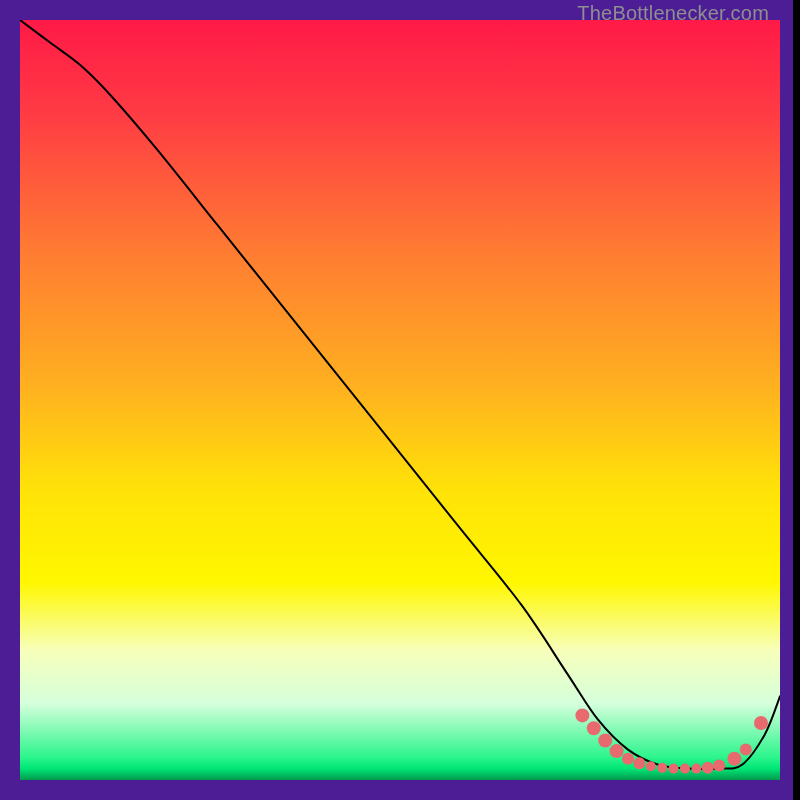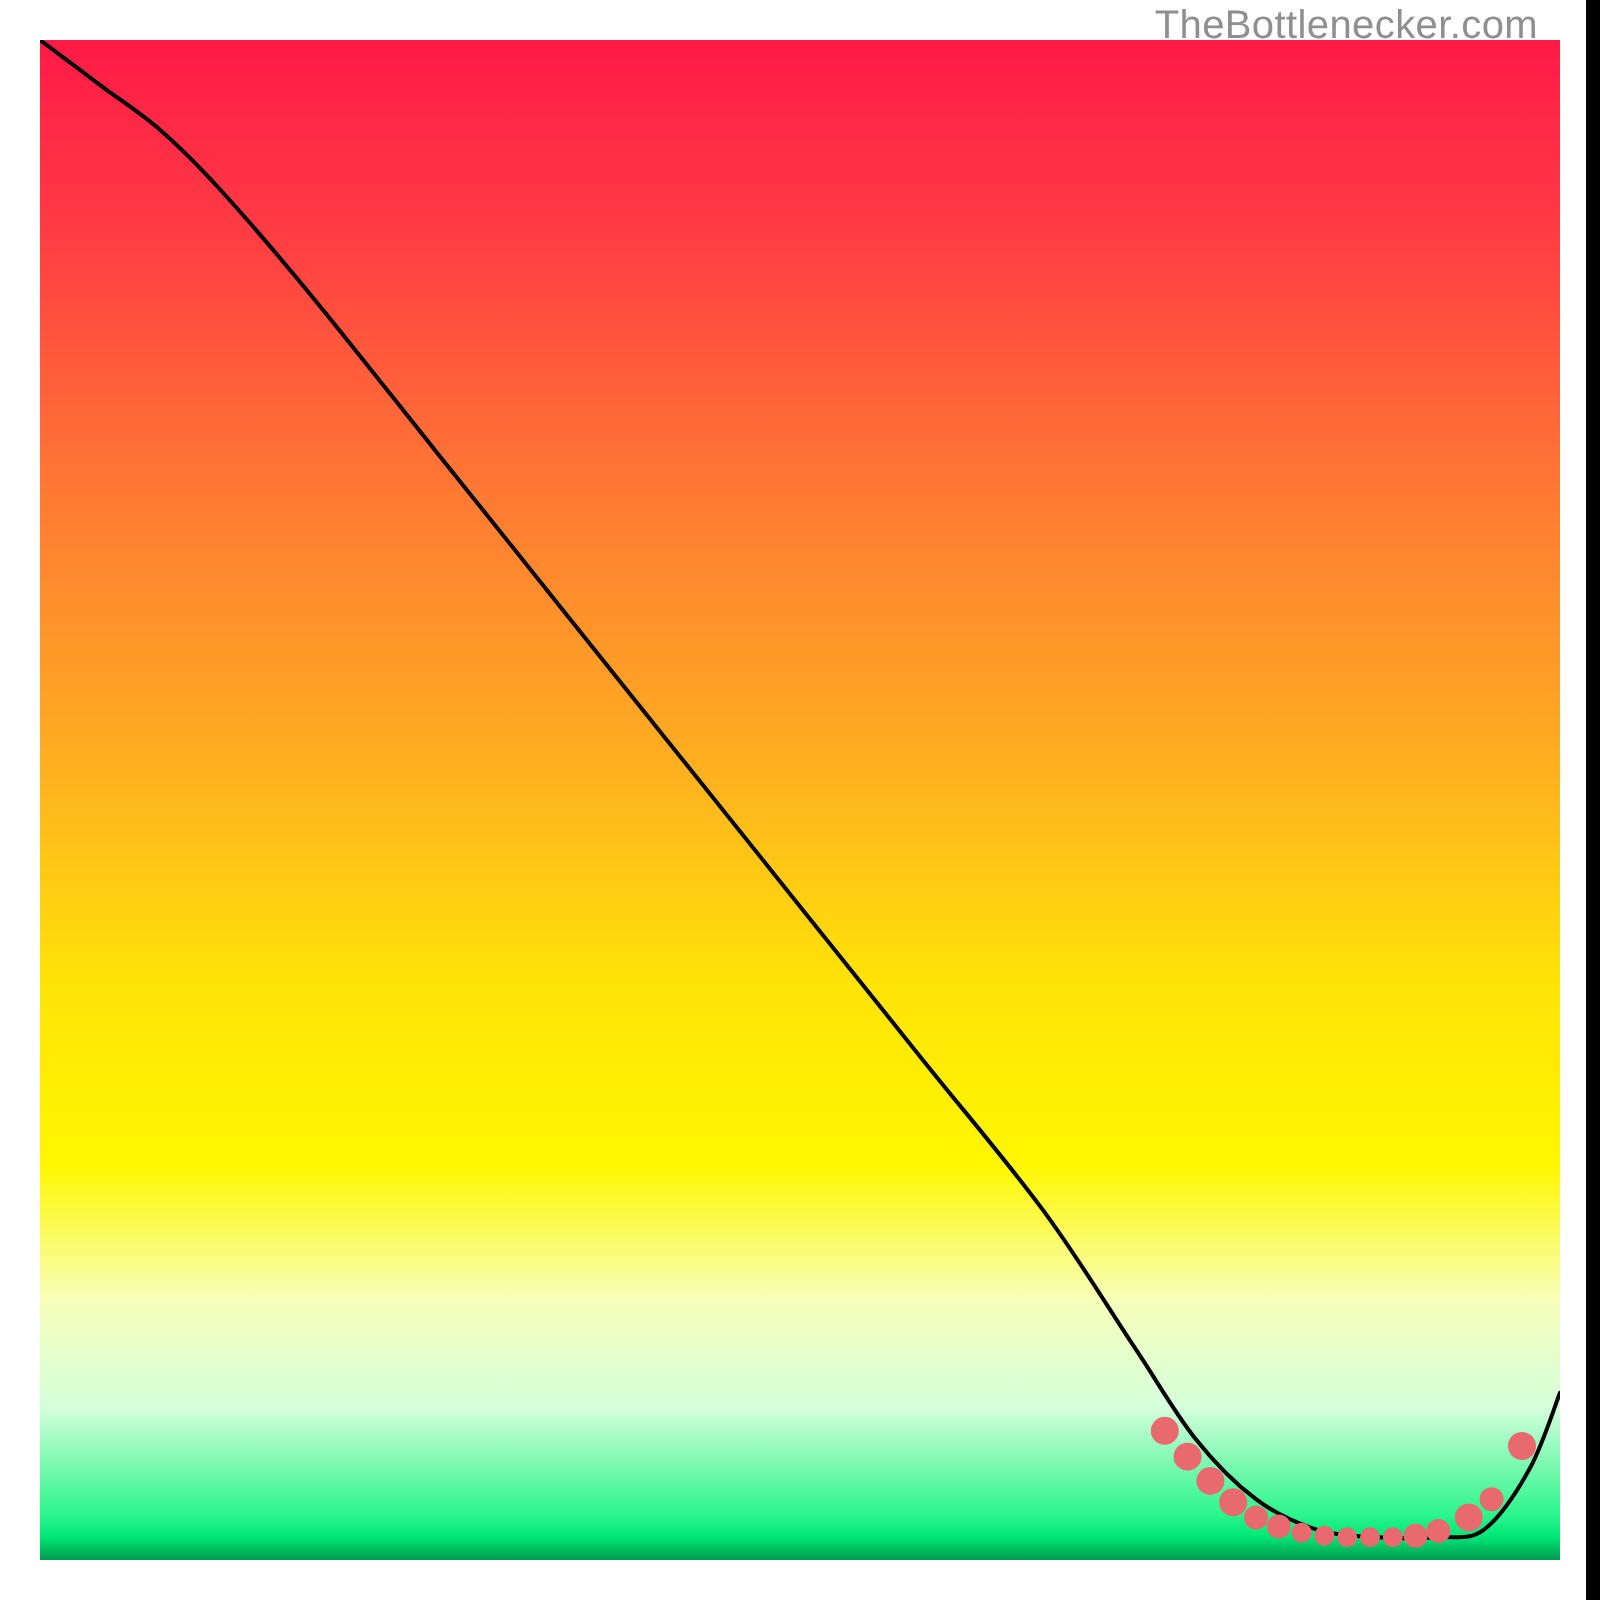"TheBottlenecker.com" .stage { background: #ffffff -> #4c1d95 }
